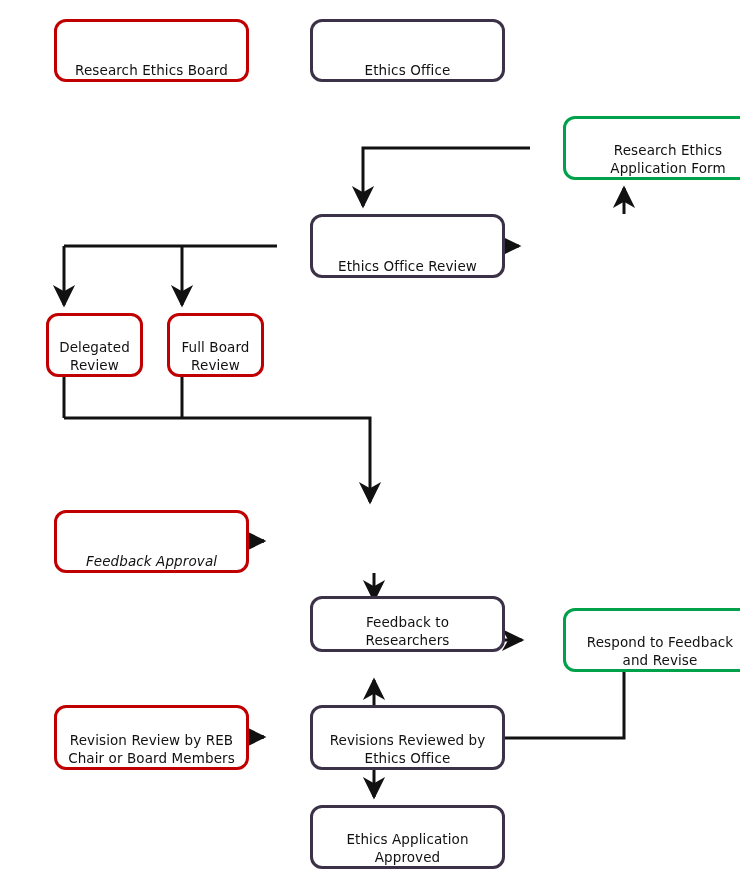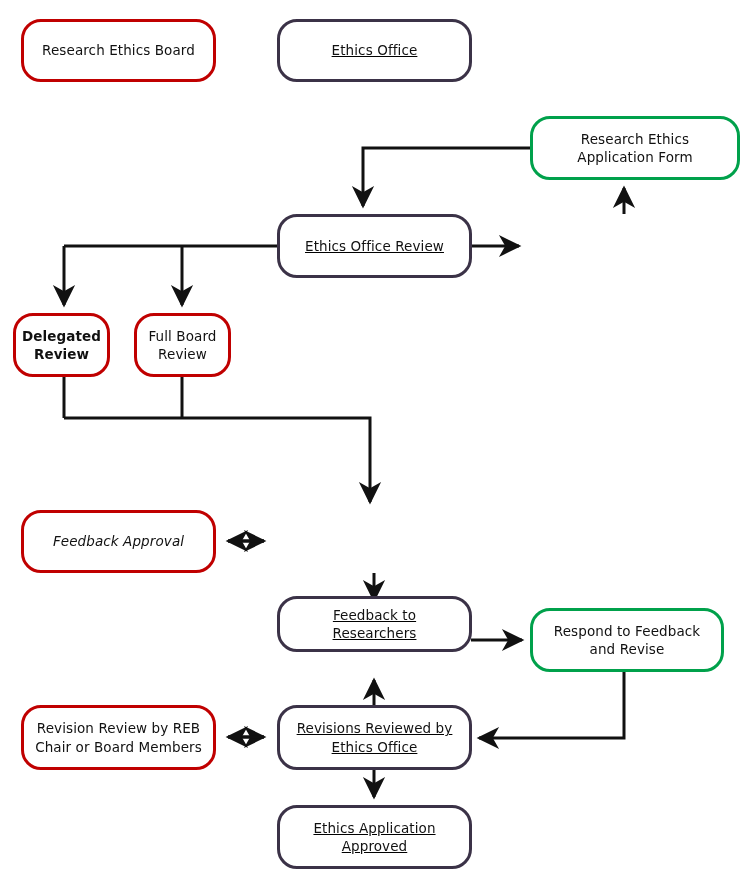"Research Ethics Board" .node { align-items: center -> flex-end; border-radius: 20px -> 12px; margin-left: none -> 33px }
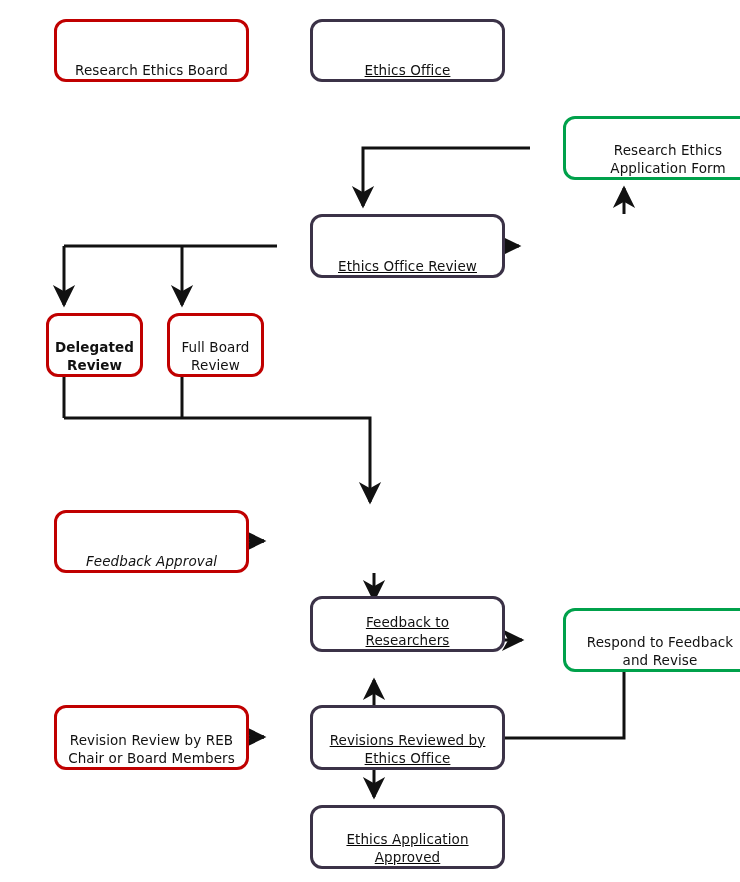"Ethics Office" .node.office { text-decoration: underline -> none }
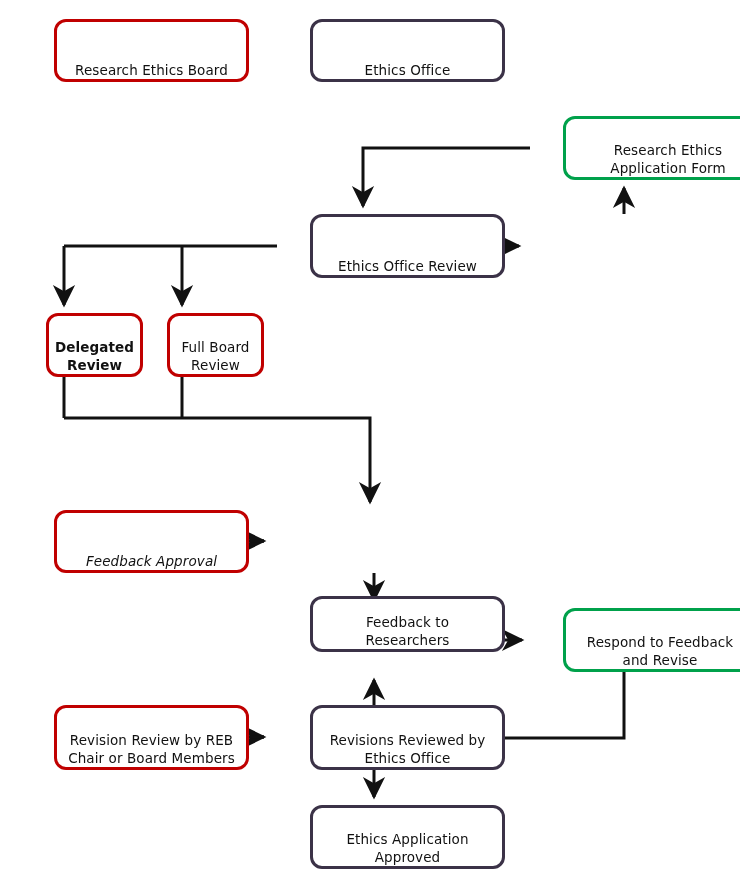"Delegated" div.node { font-weight: bold -> none }
